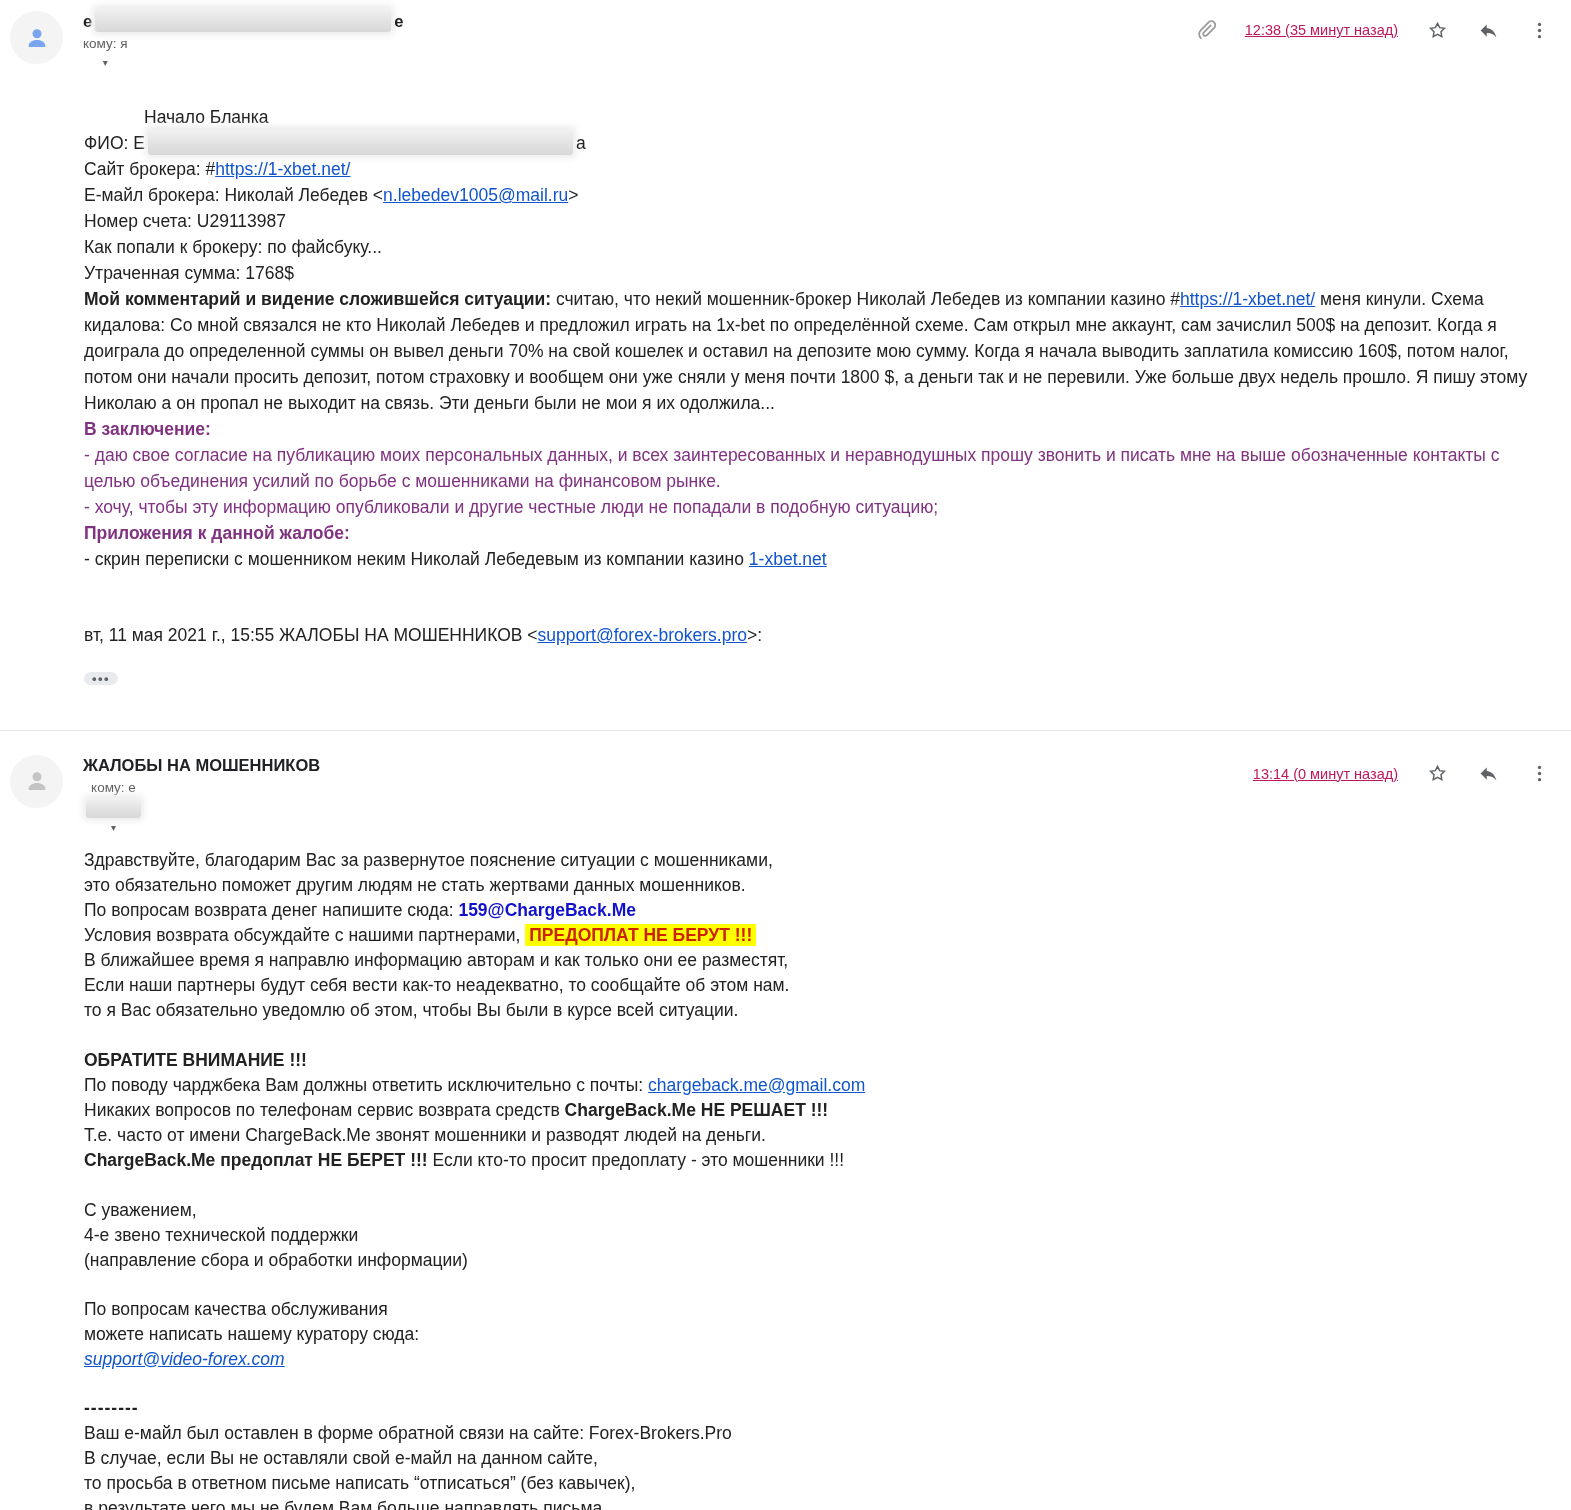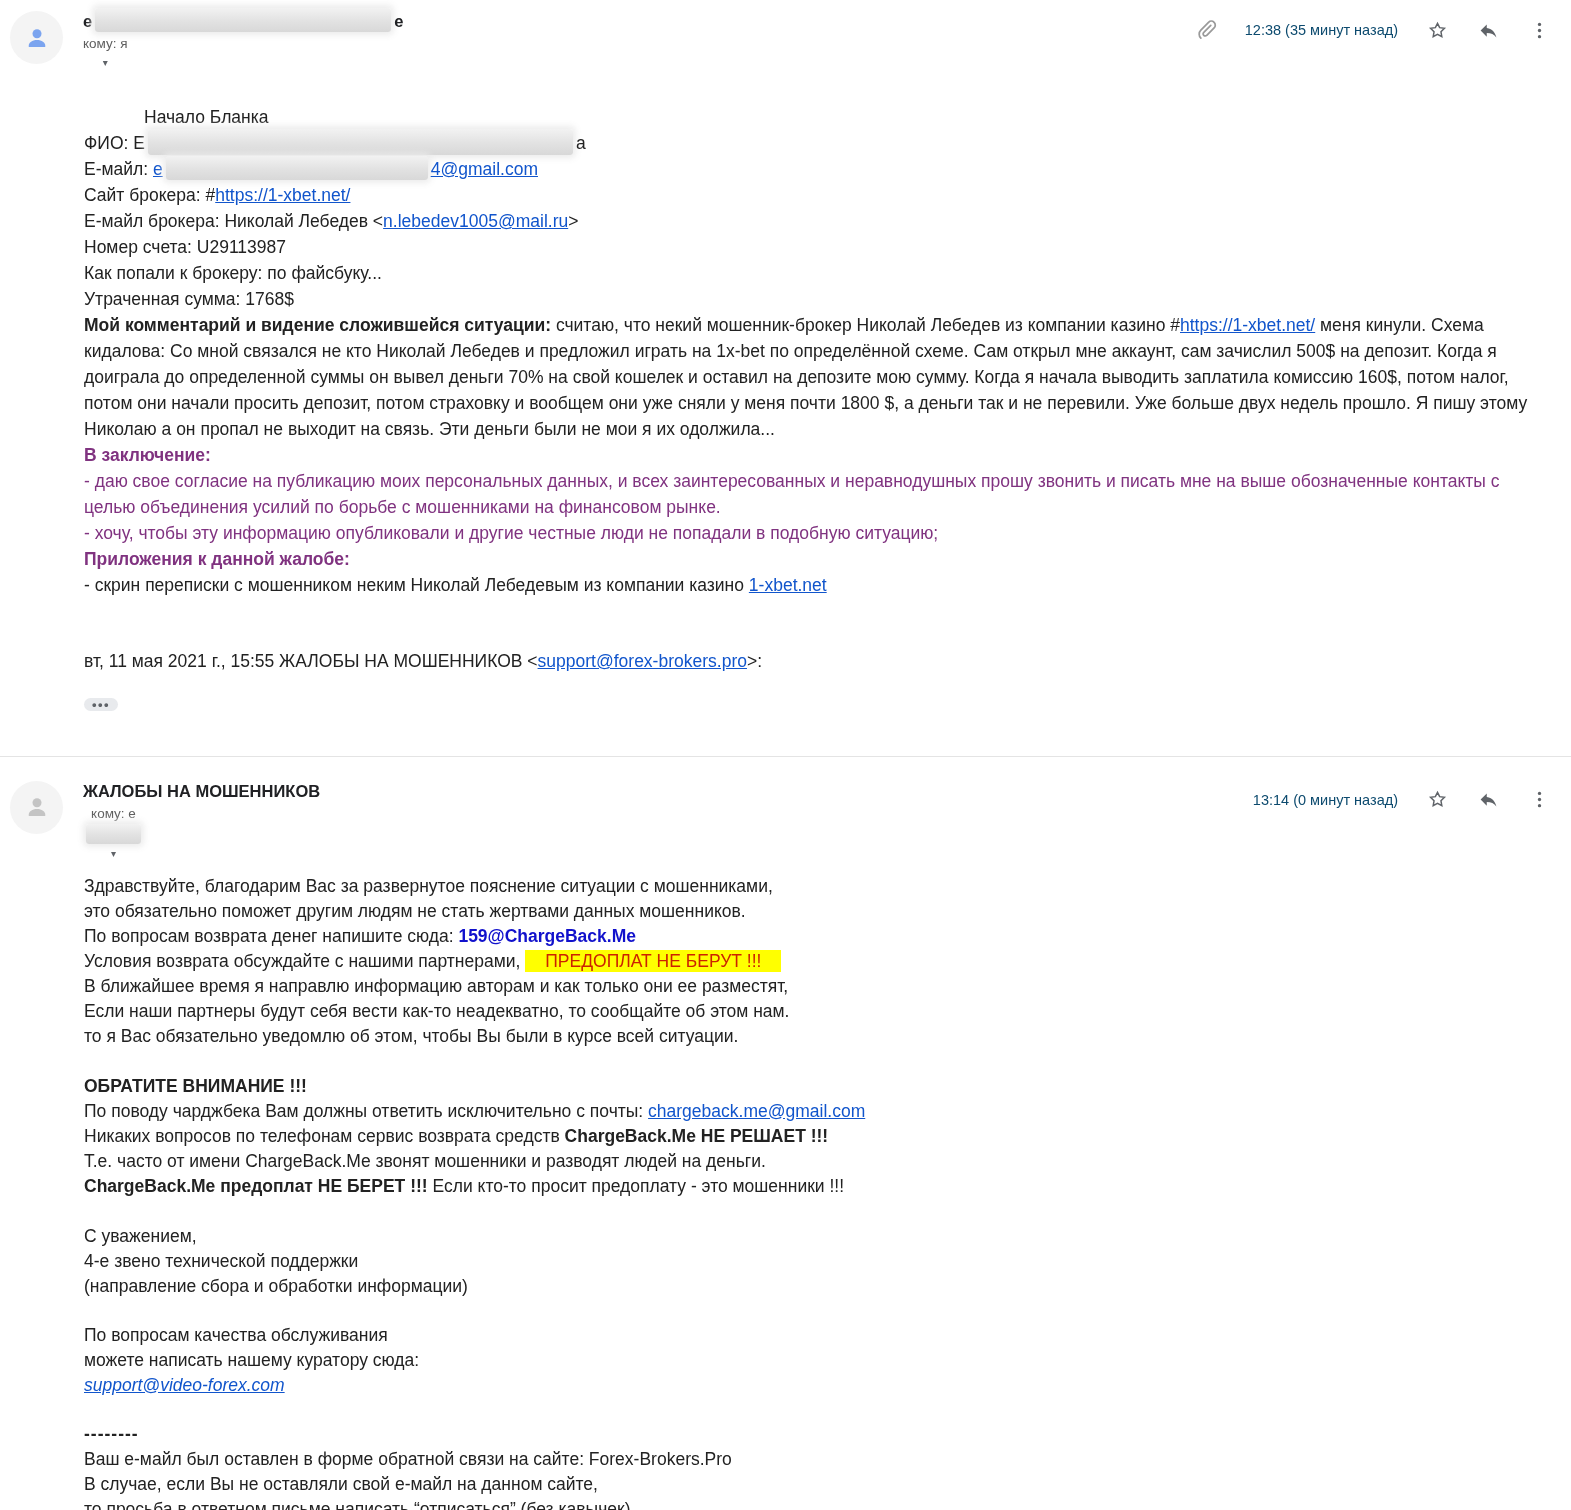"12:38 (35 минут назад)" .meta-time { color: #0c4a6e -> #be185d; text-decoration: none -> underline }
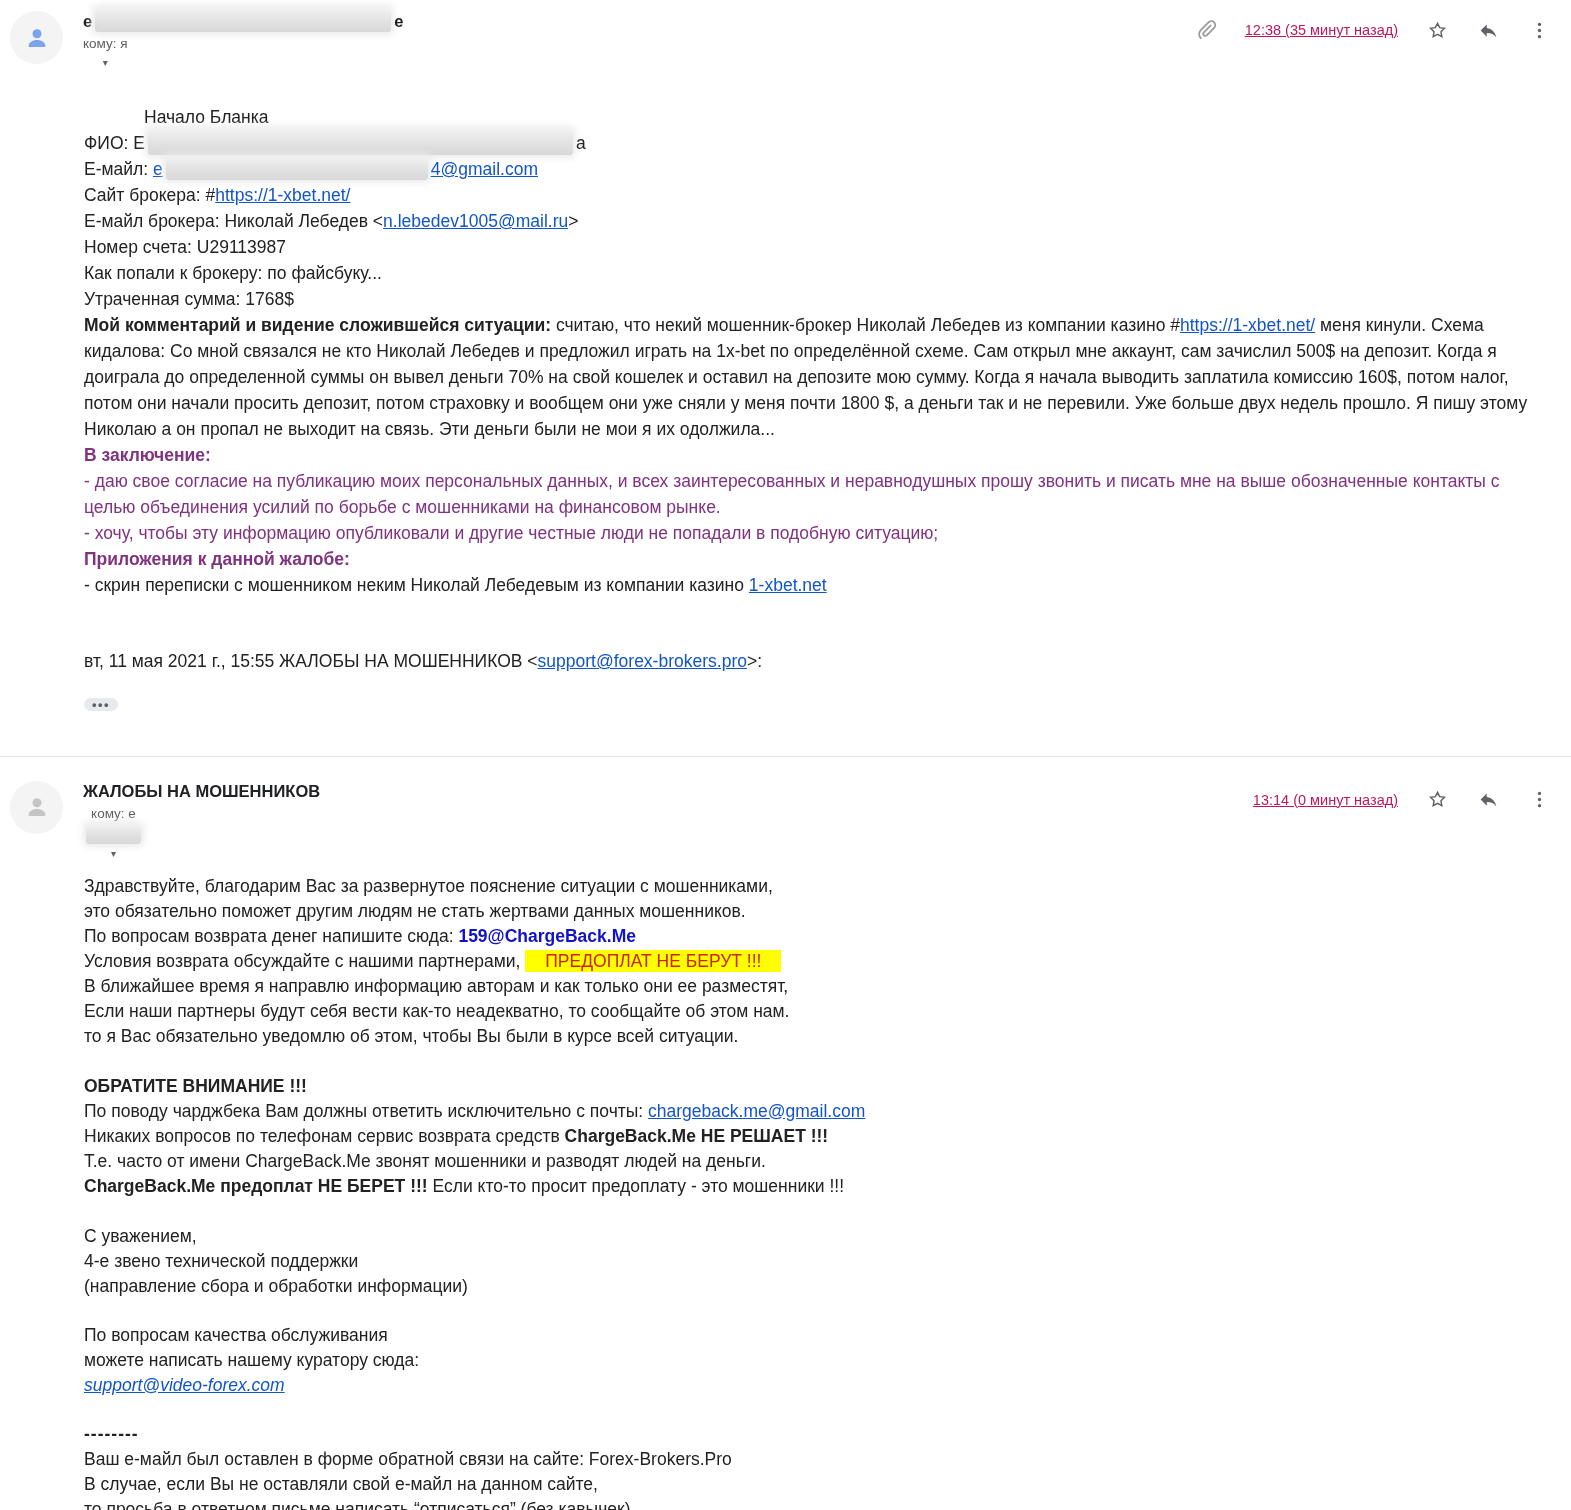"Е-майл: e 4@gmail.com" div.line { html: <div> <span>Е-майл: </span><a><span>e</span><span></span><span>4@gmail.com</span></a> </div> -> none }
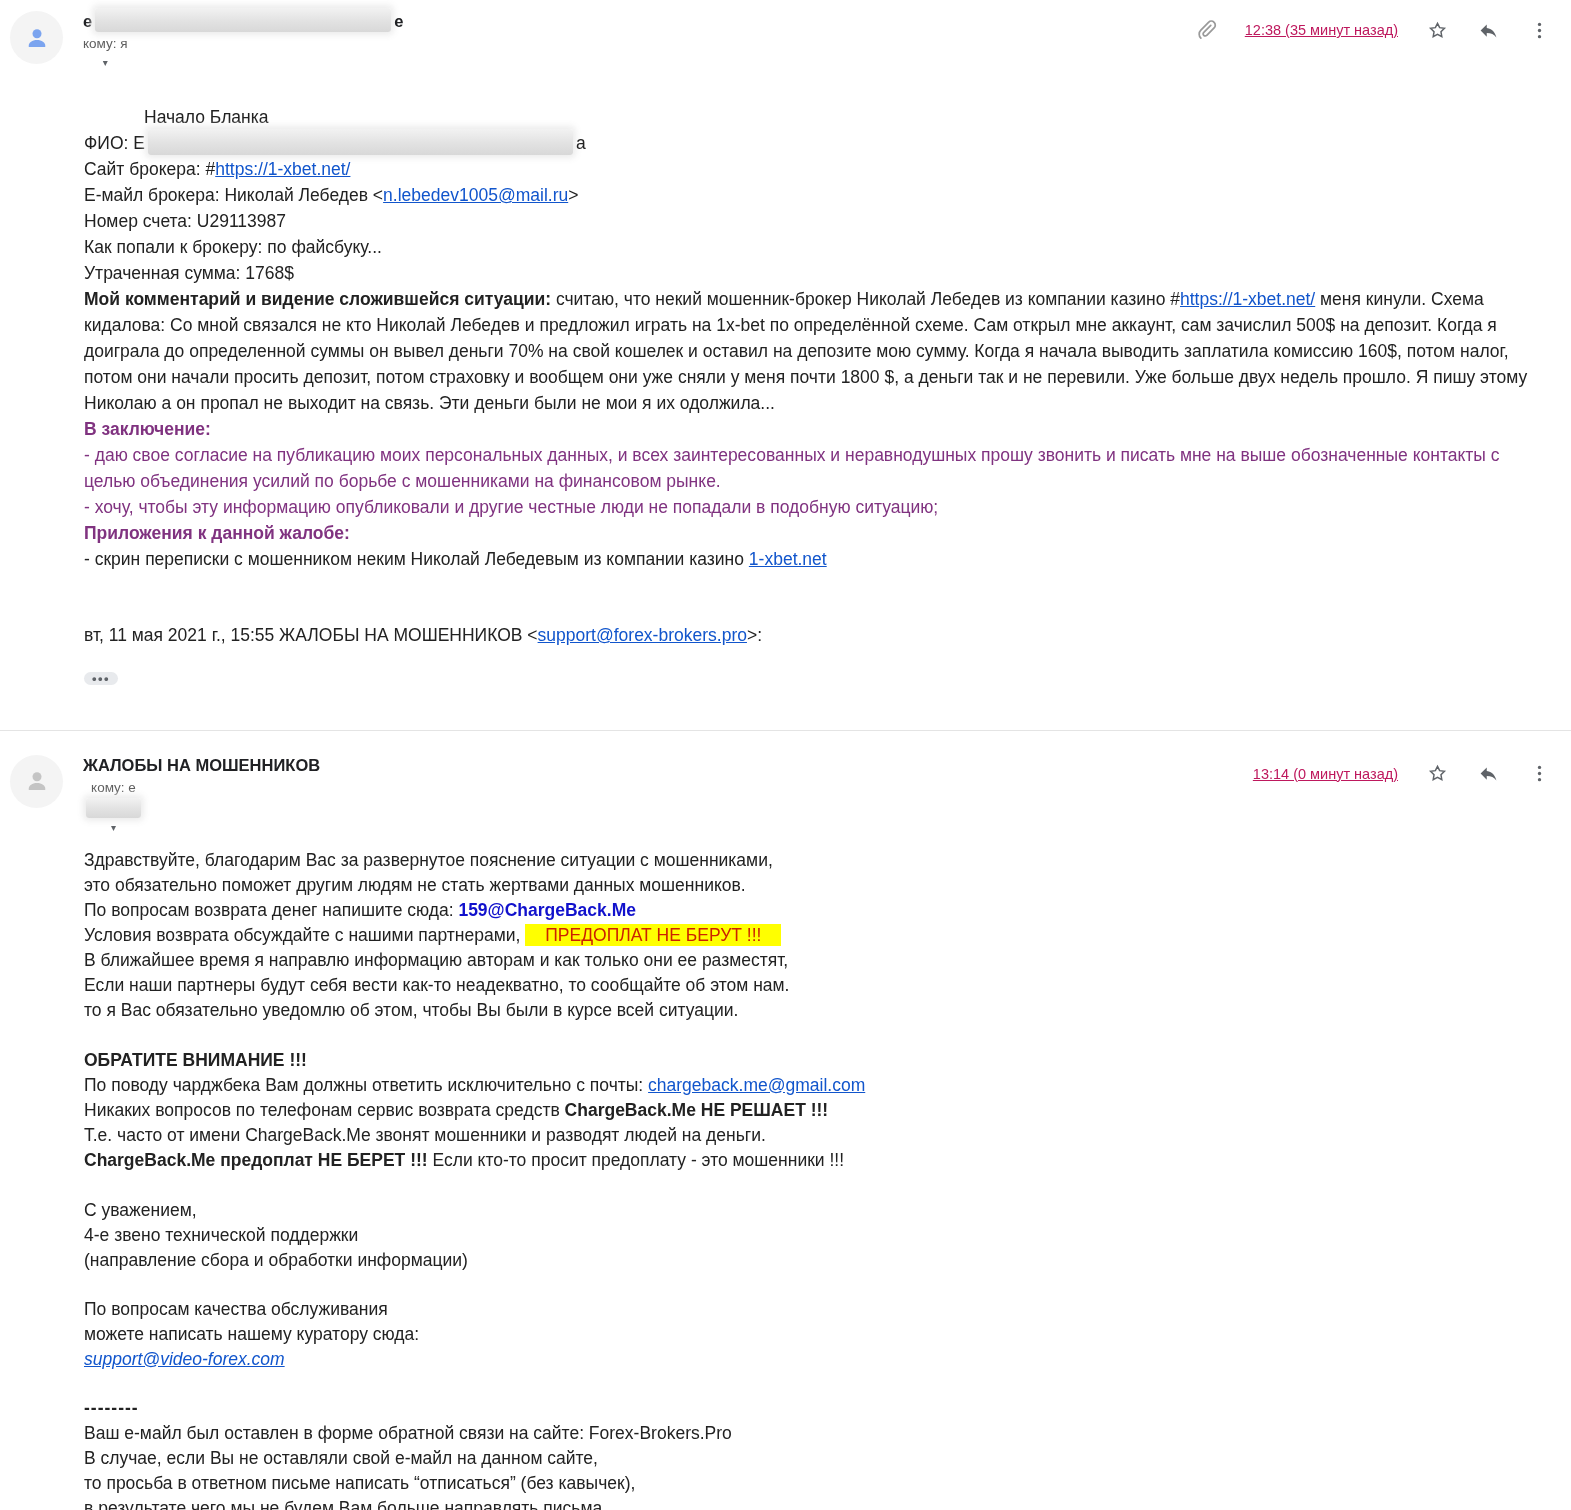"ПРЕДОПЛАТ НЕ БЕРУТ !!!" .hl { font-weight: normal -> bold; padding: 1px 20px -> 1px 4px }
